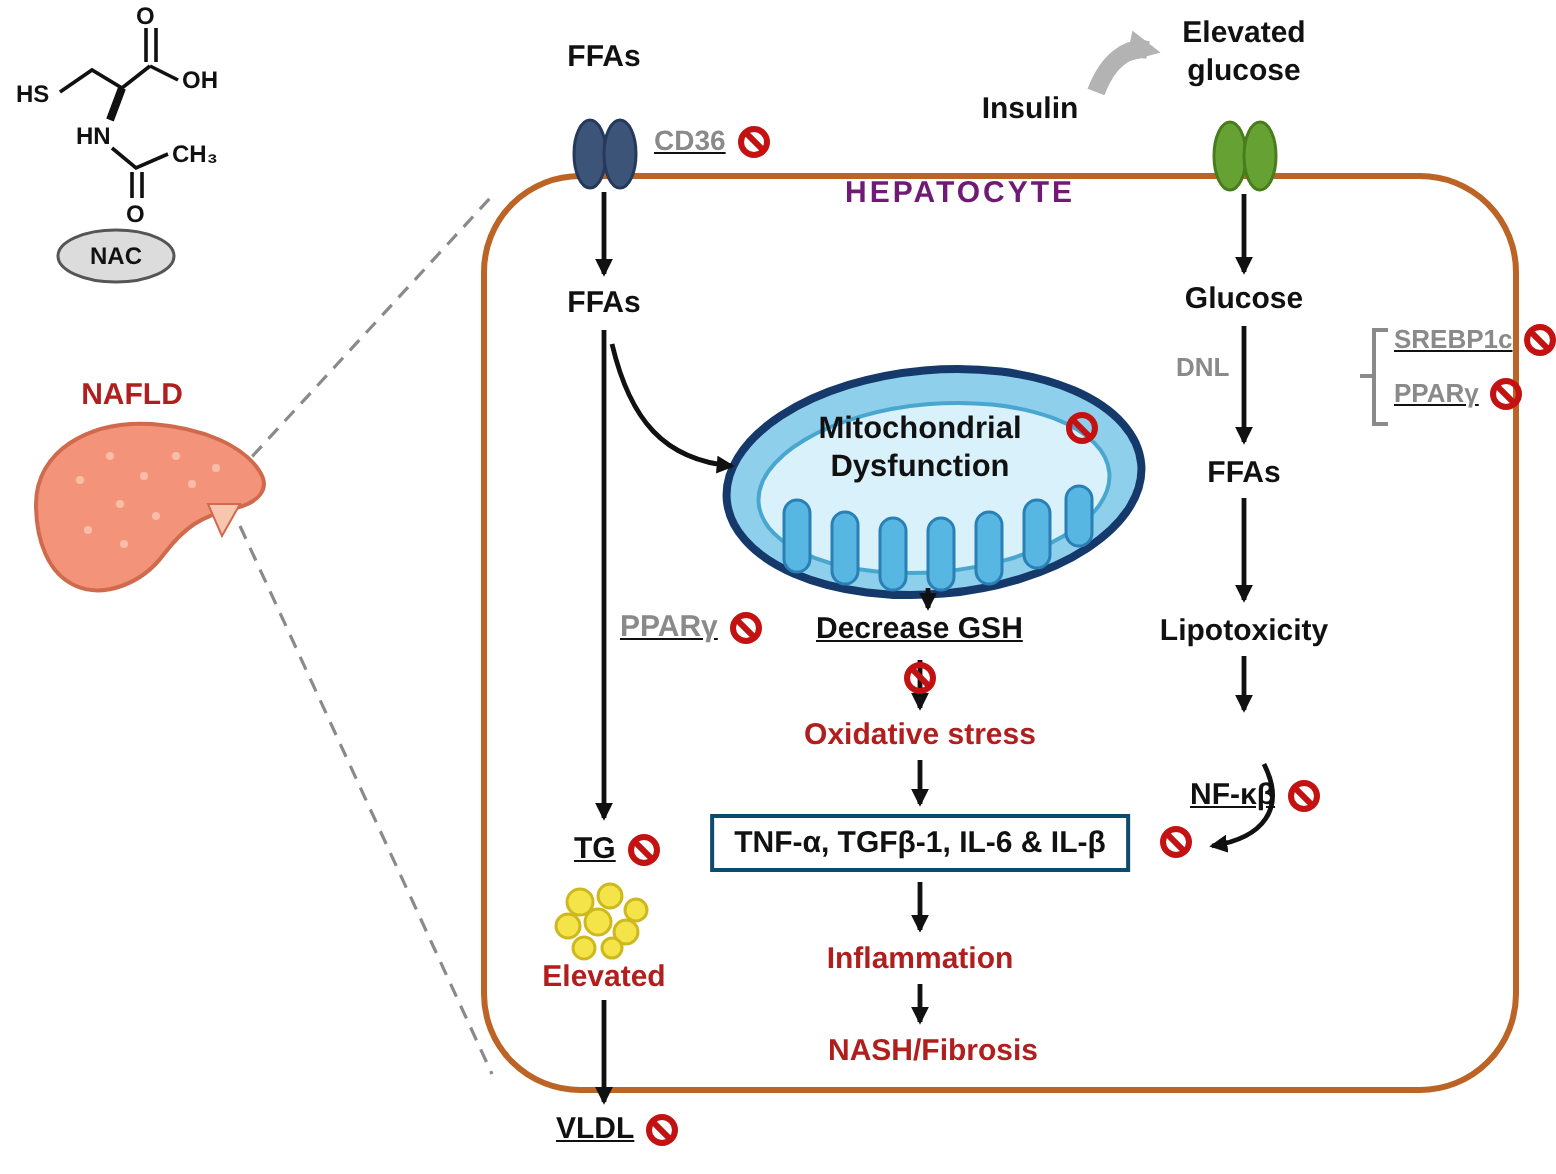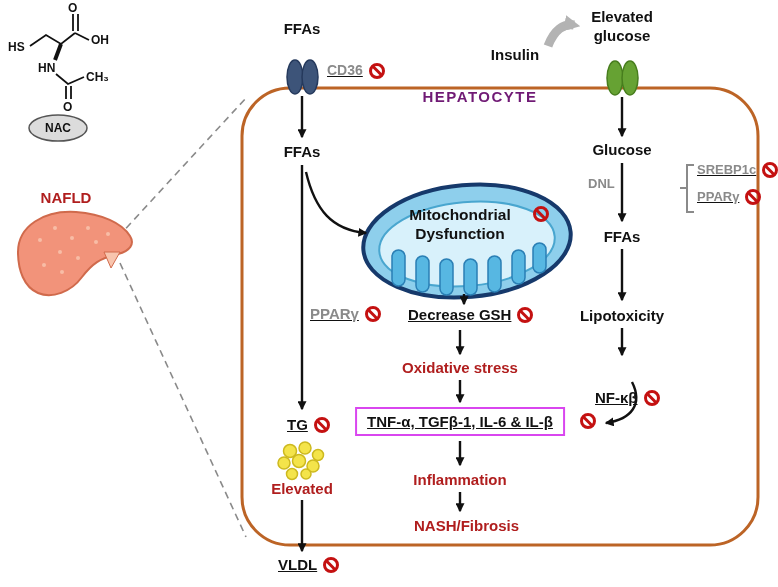"Decrease GSH" div.lbl { flex-direction: none -> column }
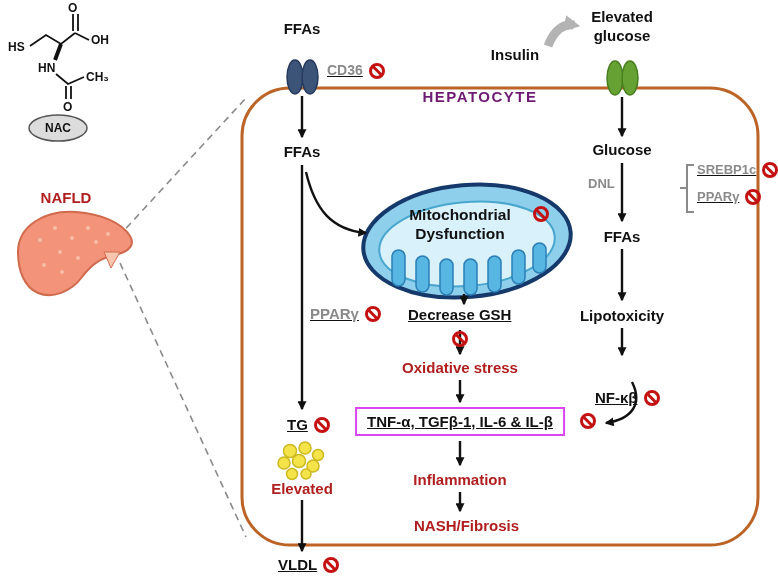"TNF-α, TGFβ-1, IL-6 & IL-β" .cyto-box { border: 2px solid #d946ef -> 2px solid #0c4a6e; text-decoration: underline -> none }
